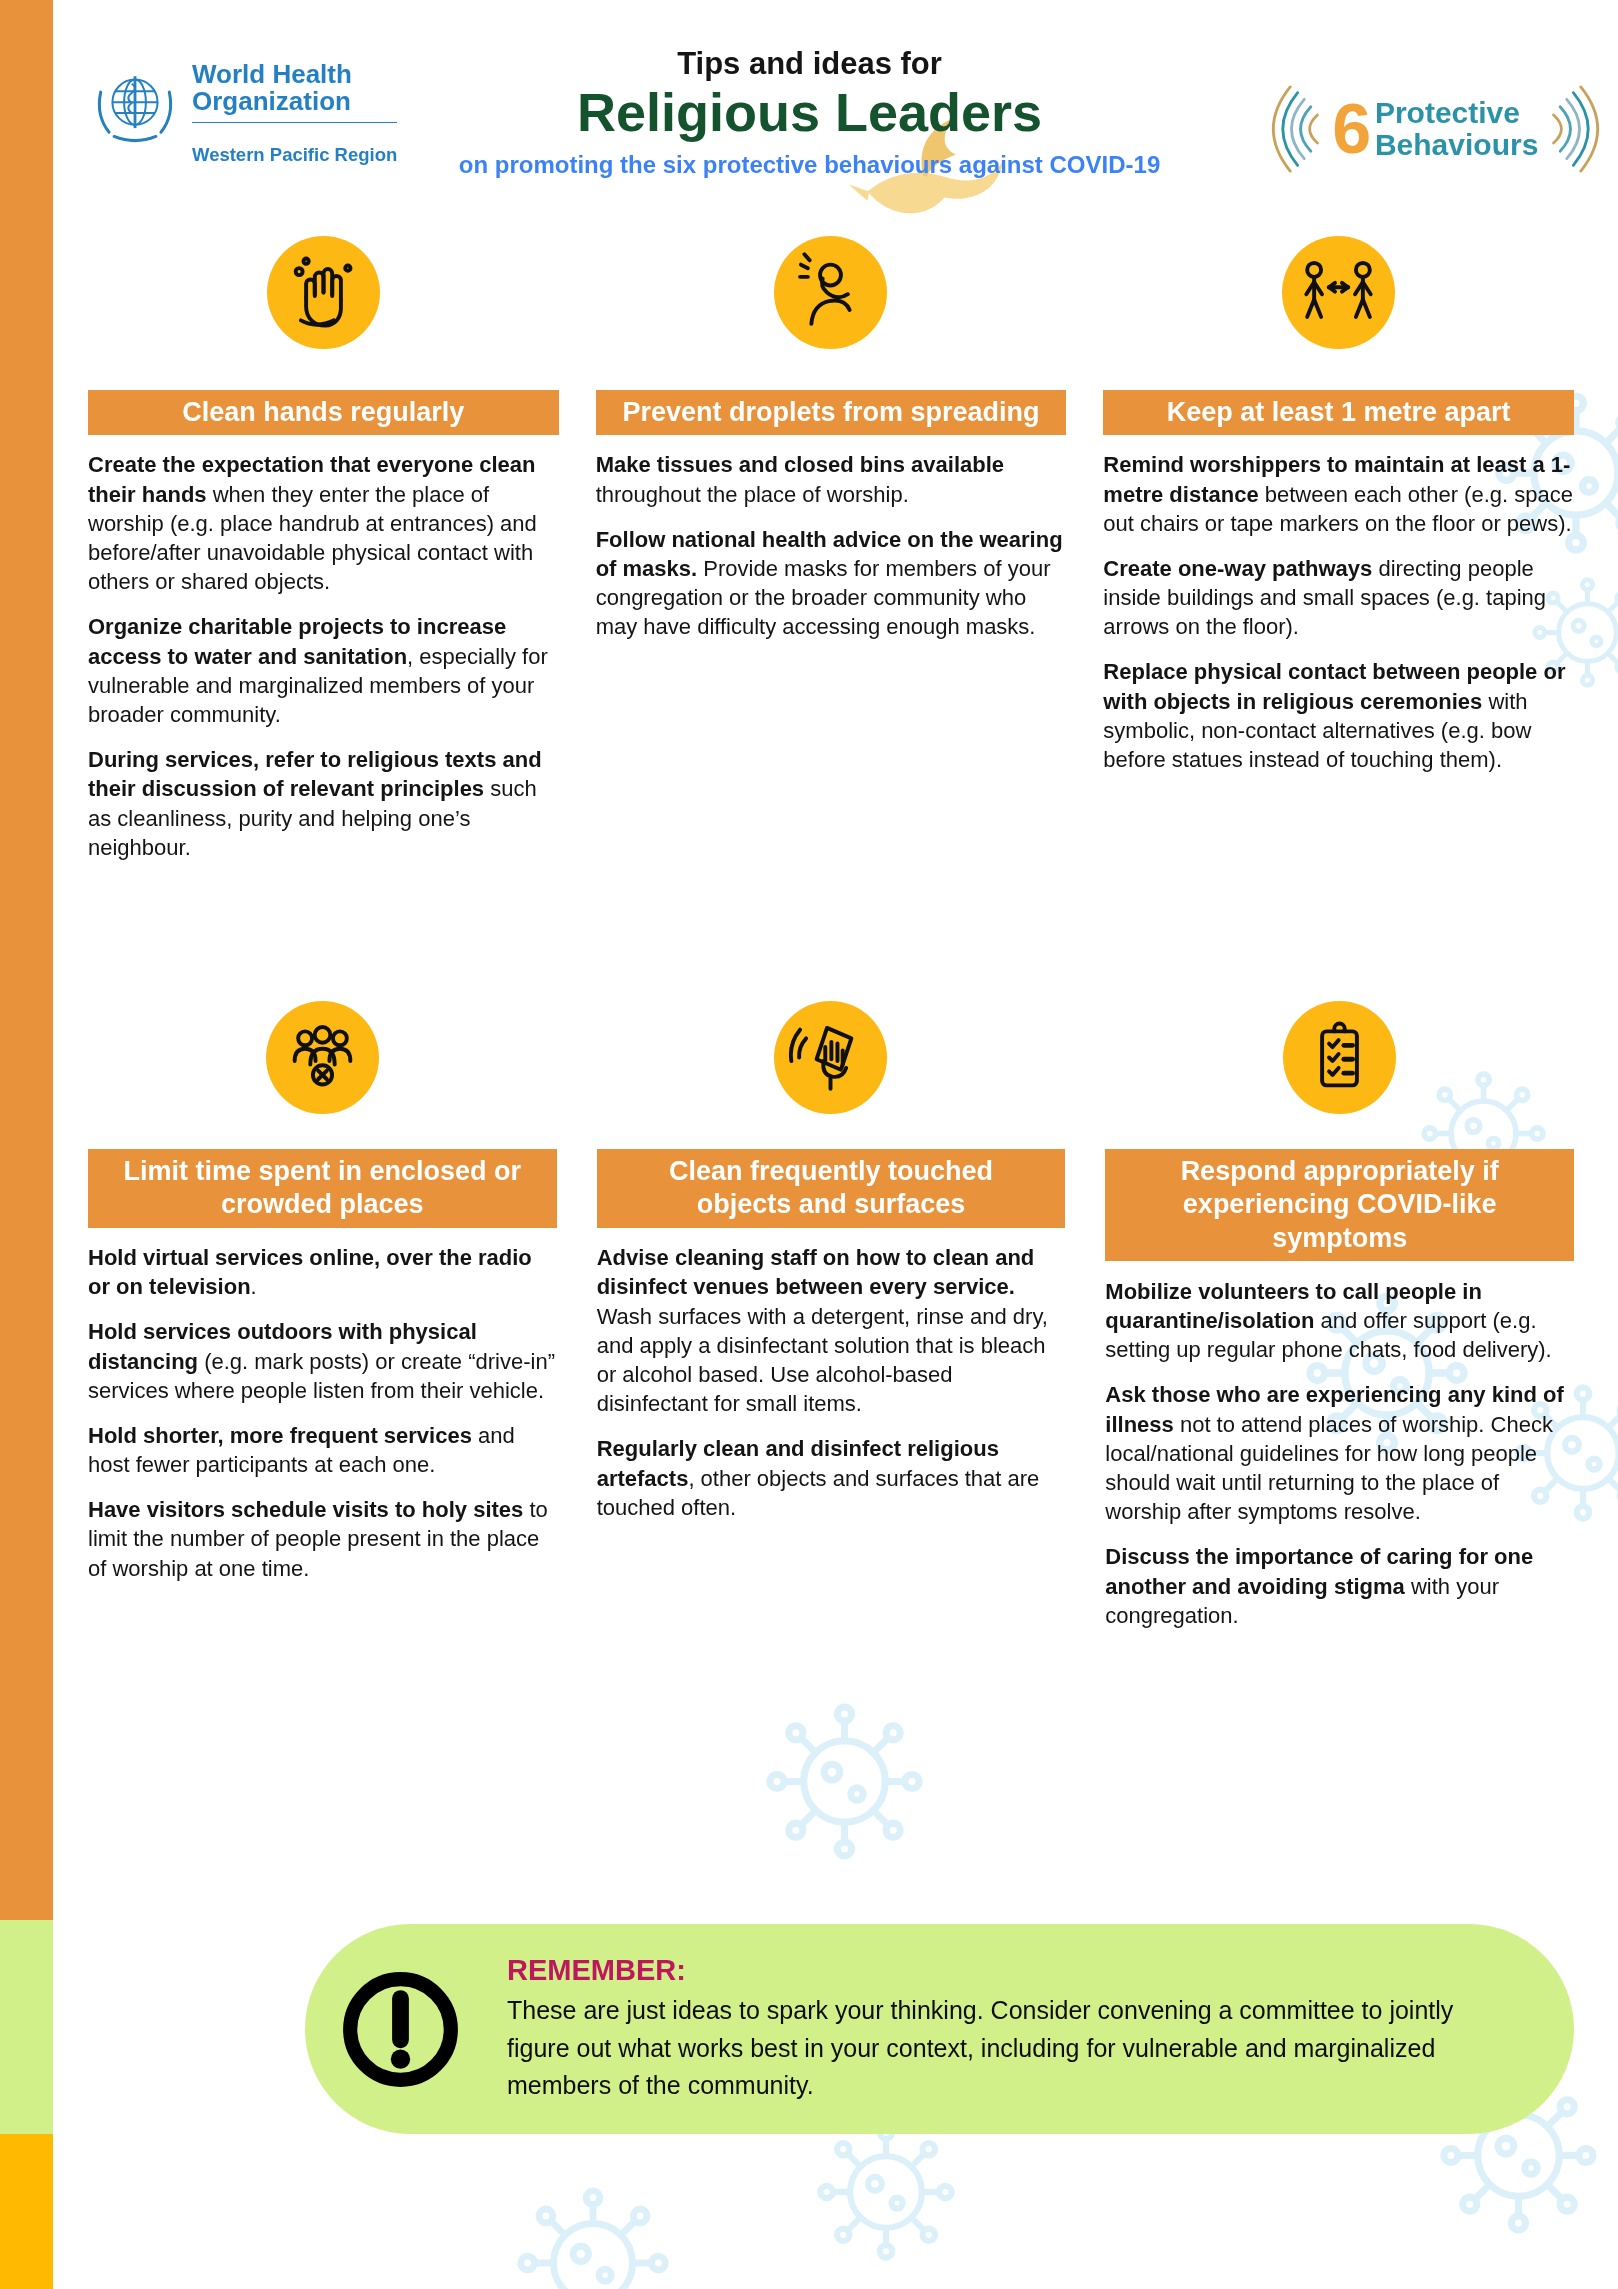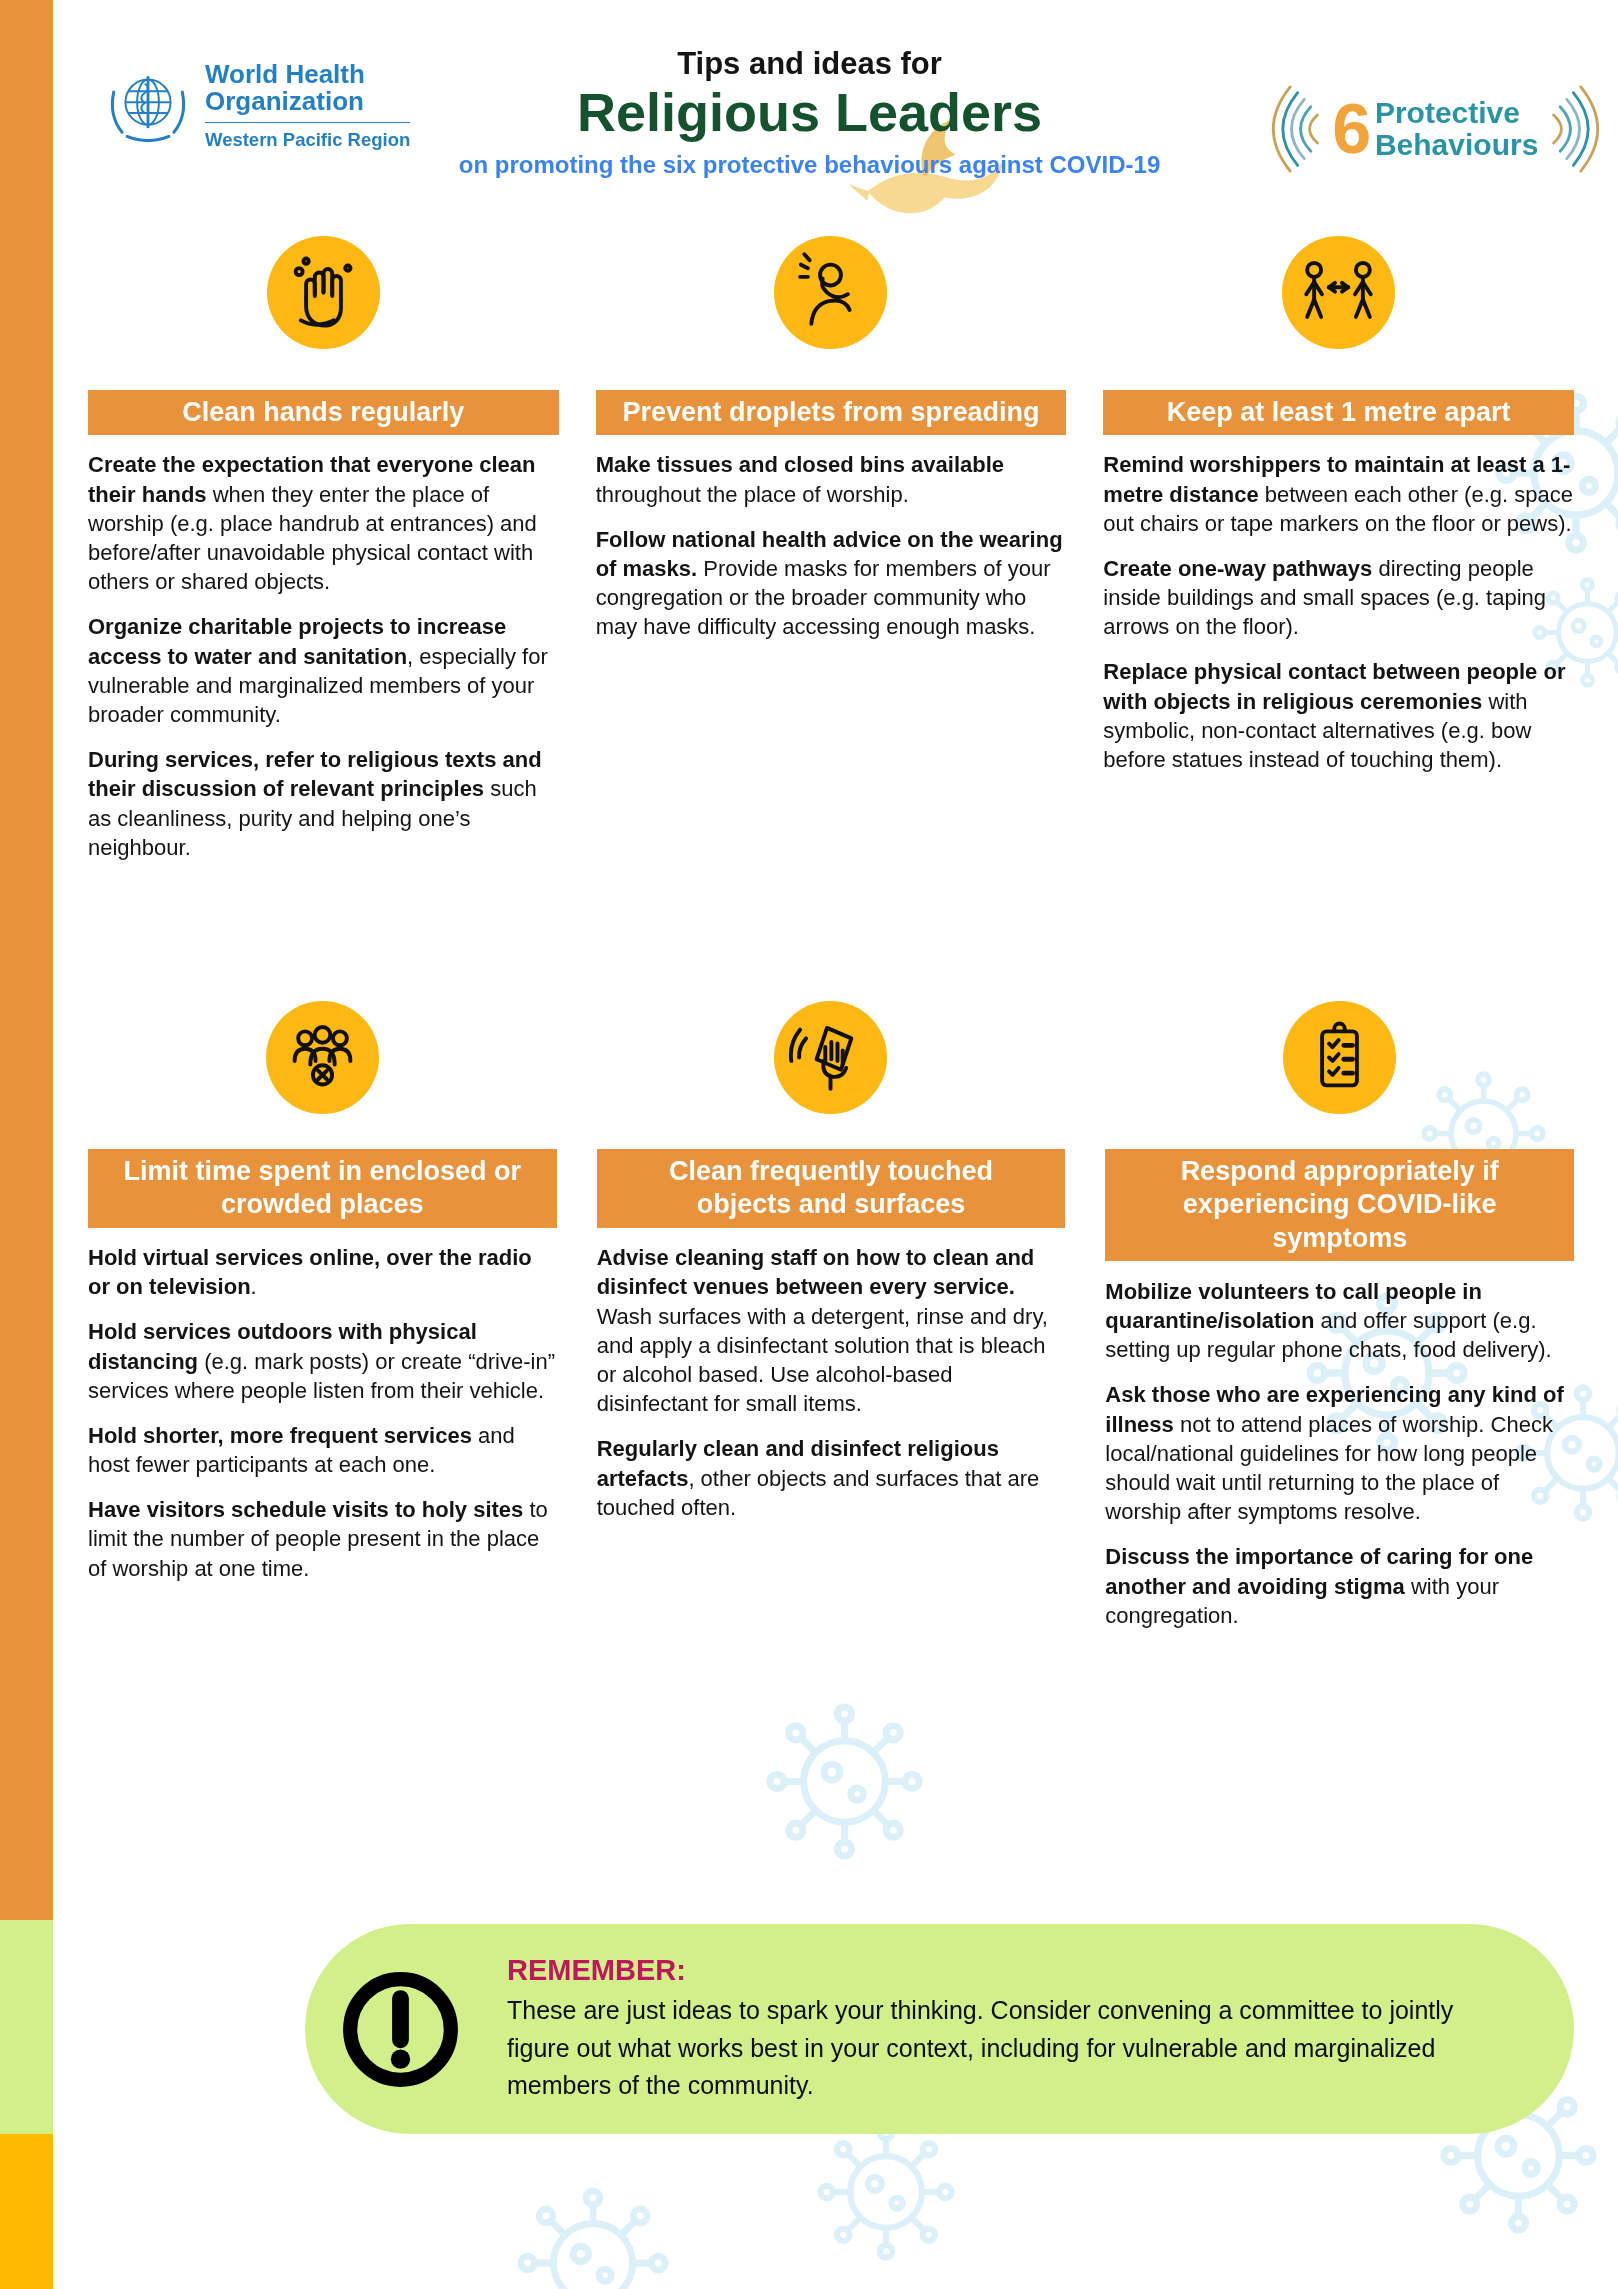"World Health" .who { left: 102px -> 89px }
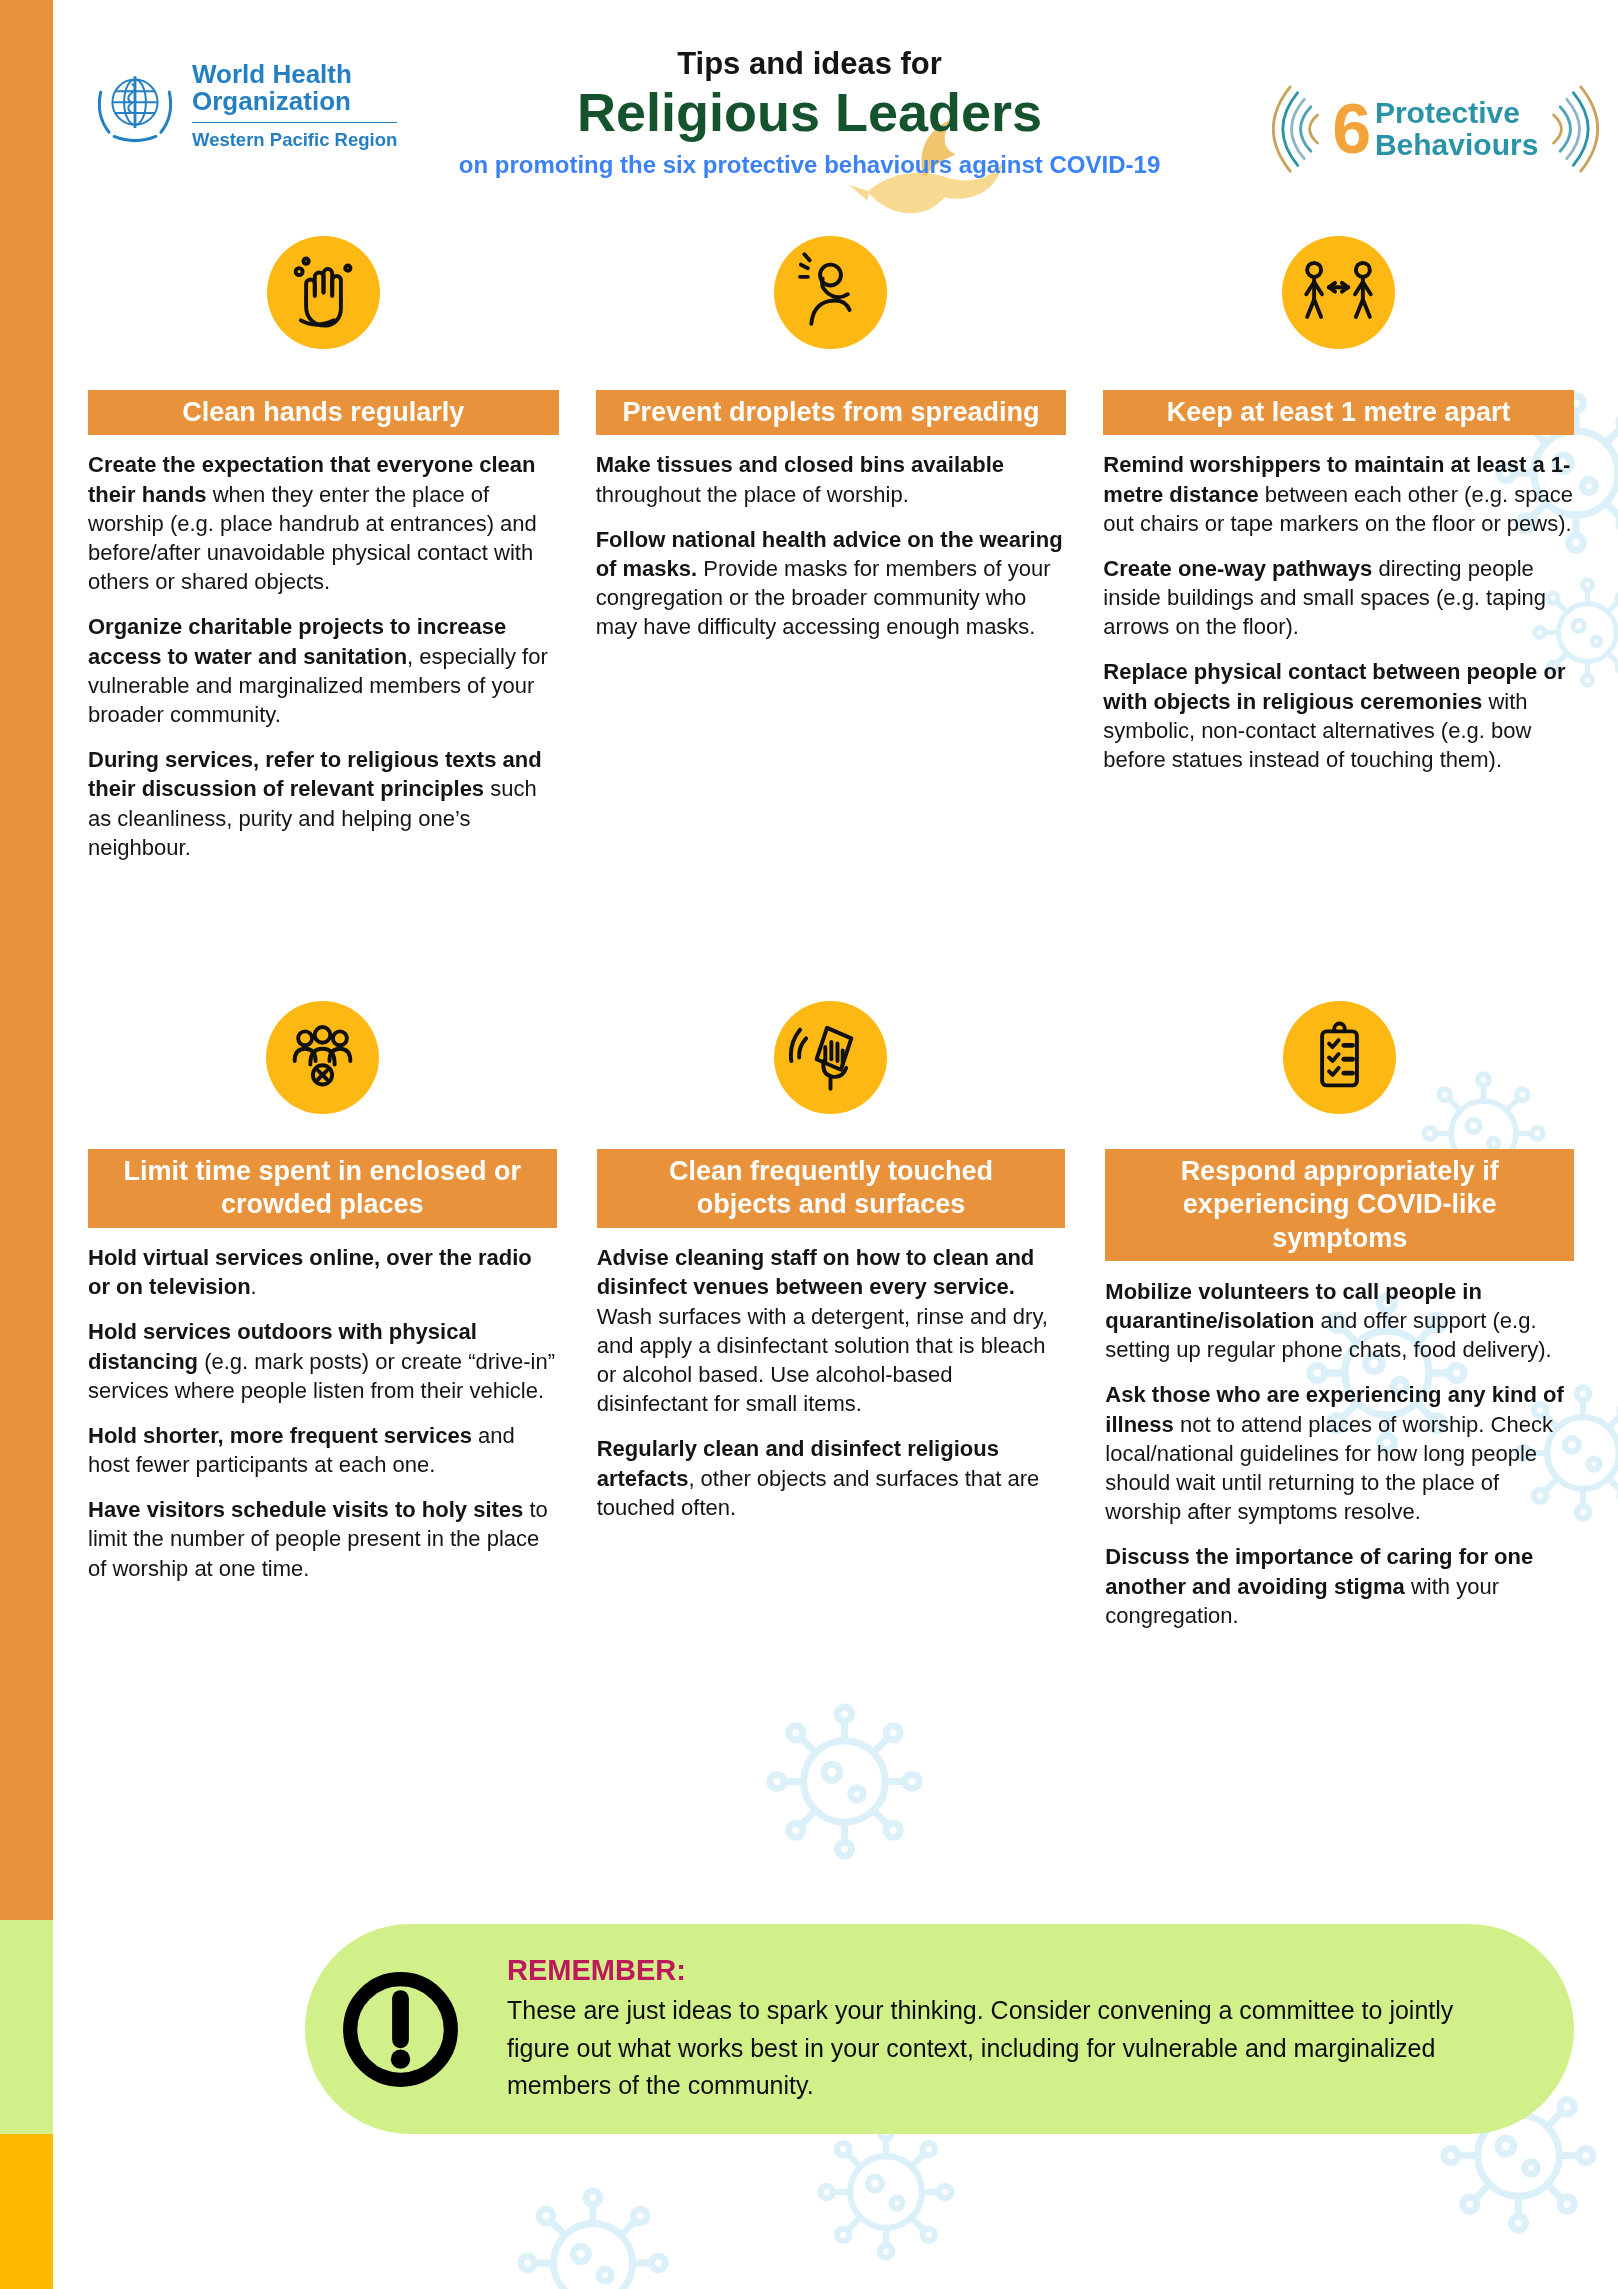"Western Pacific Region" .who-region { padding-top: 6px -> 21px }
